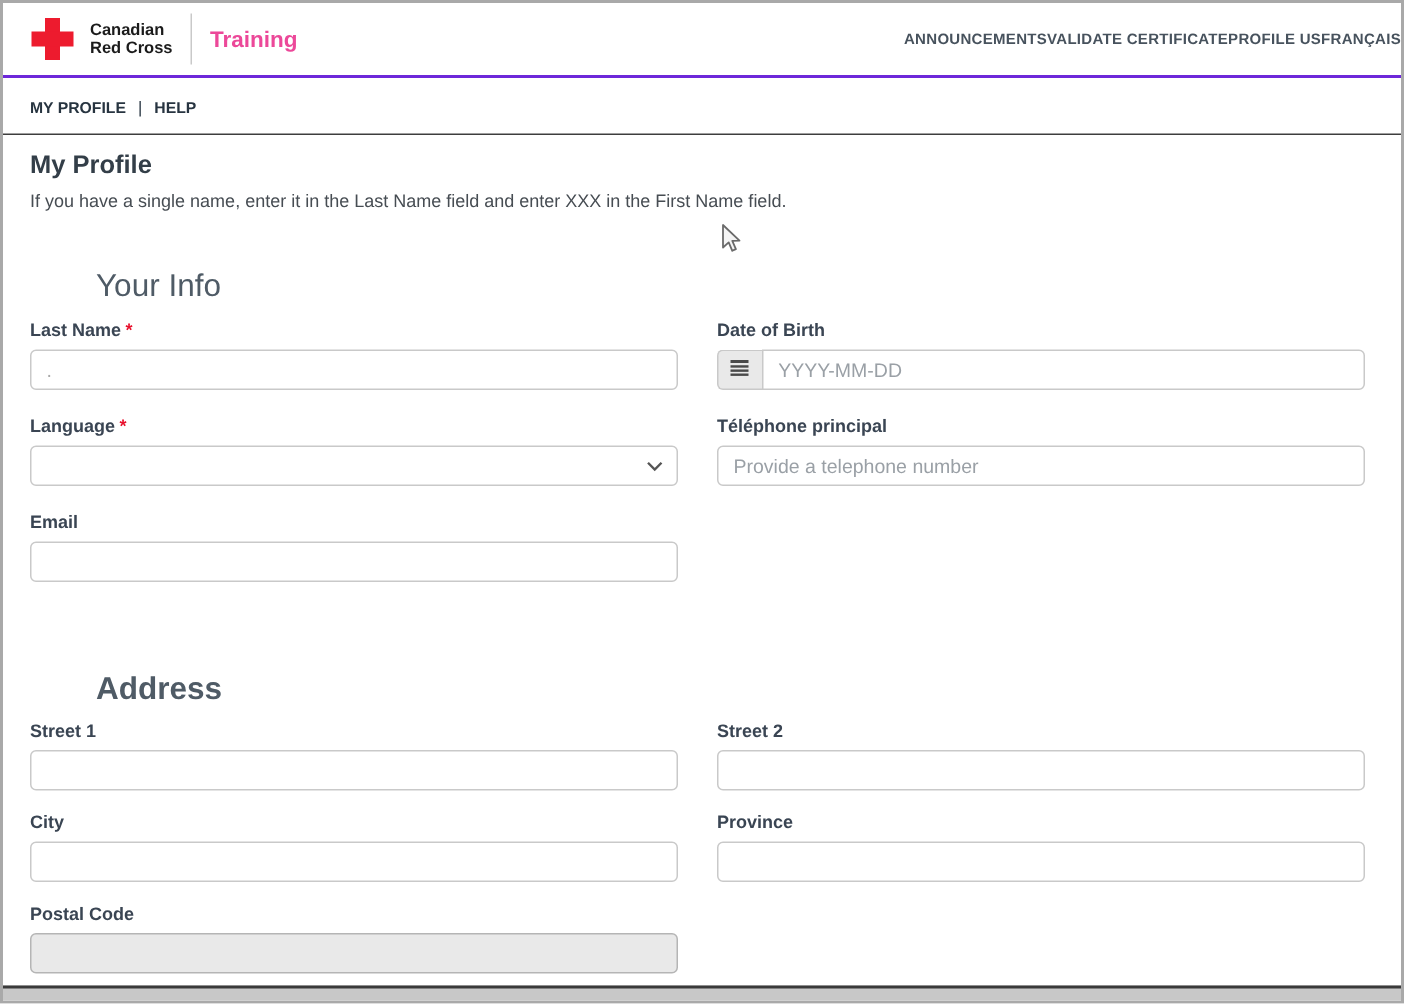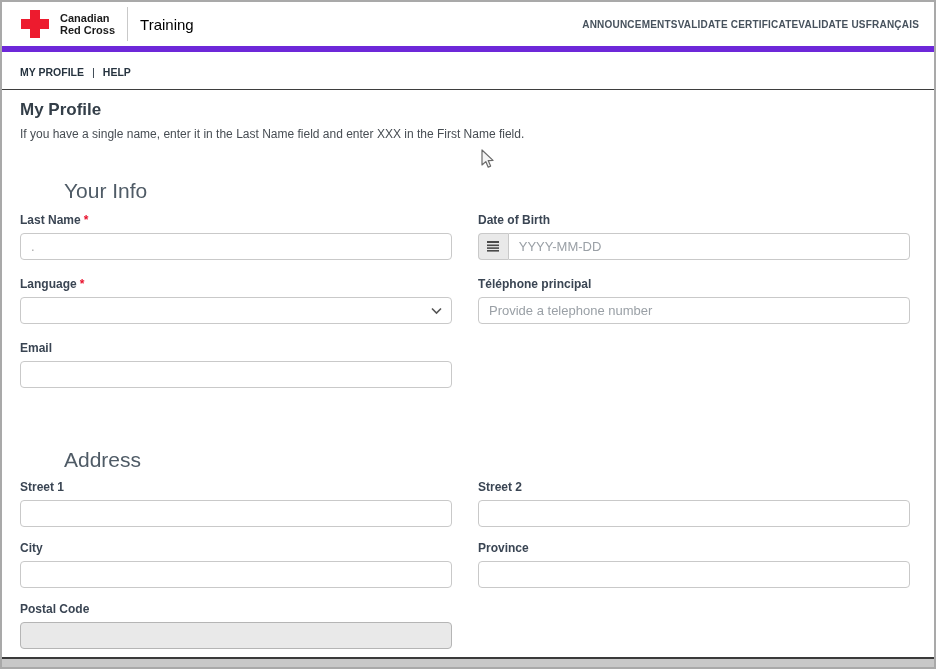"Canadian" .topbar { border-bottom: 6px solid #6d28d9 -> 2px solid #6d28d9; padding: 0 15px 0 18px -> 0 0 0 18px }
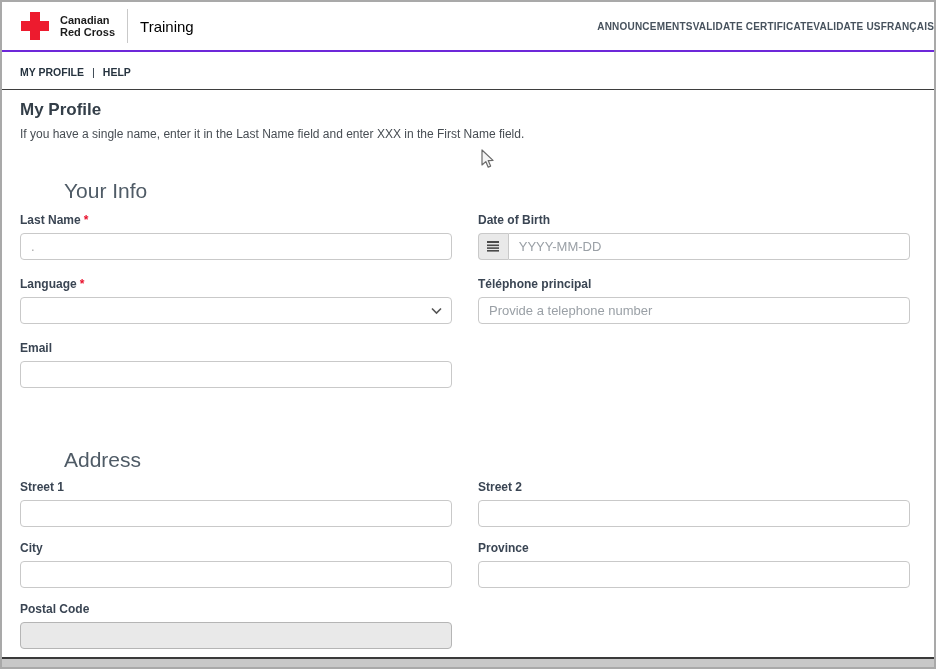"Training" .product-name { color: #000000 -> #ec4899; font-weight: normal -> bold }
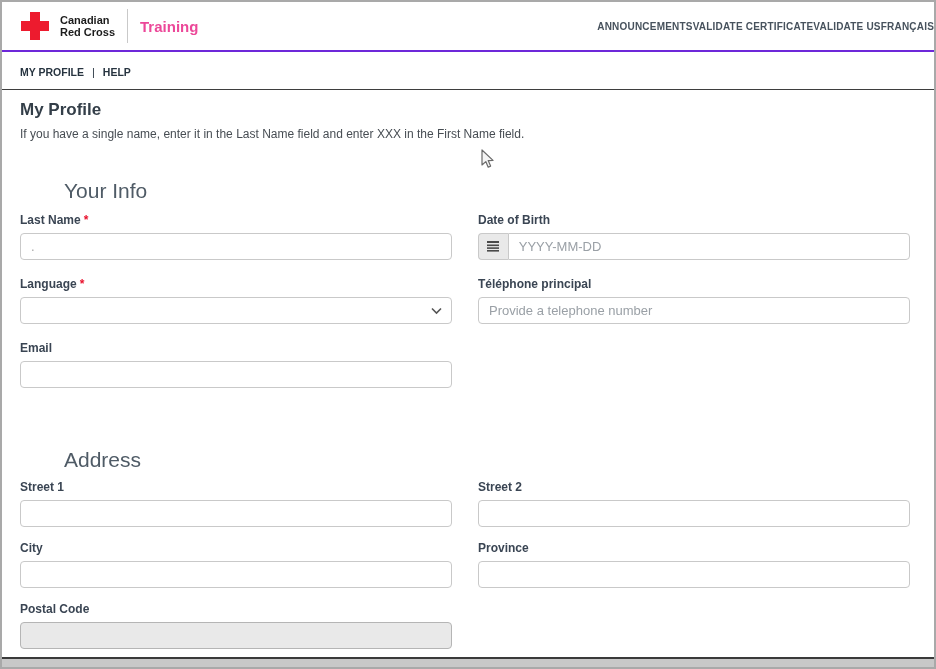"VALIDATE US" a { text: VALIDATE -> PROFILE }
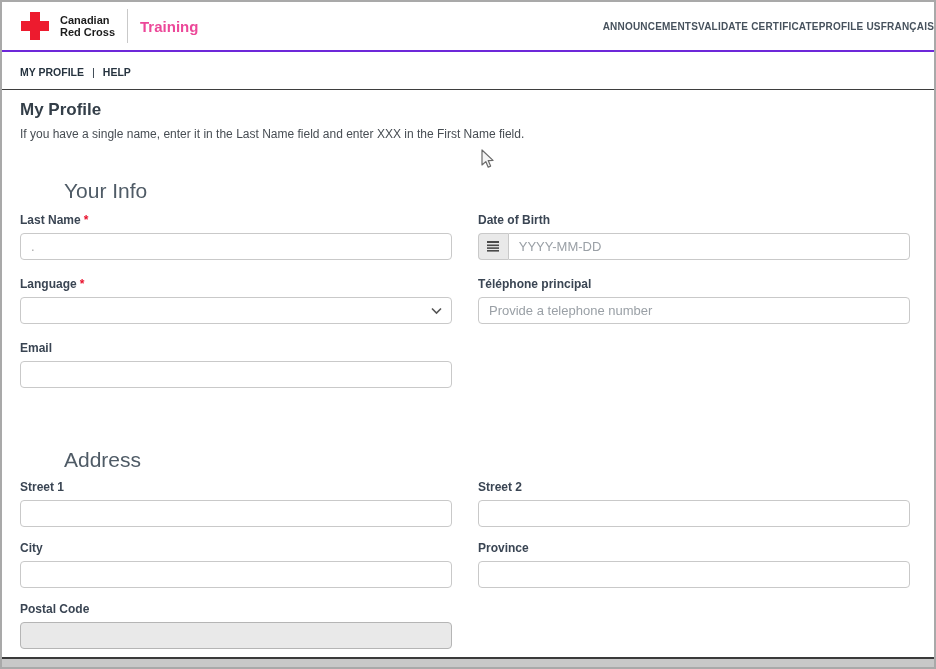"Address" .section-title.address { font-weight: none -> bold }
